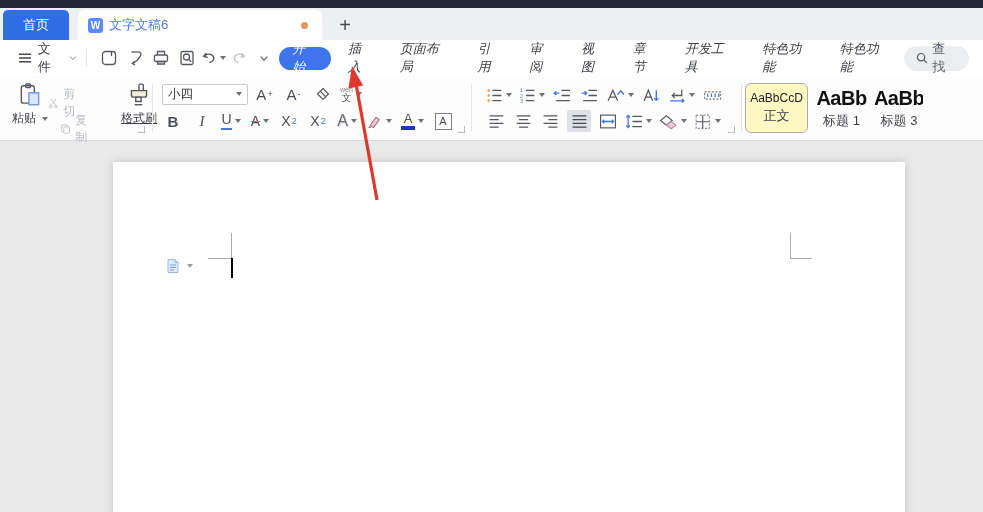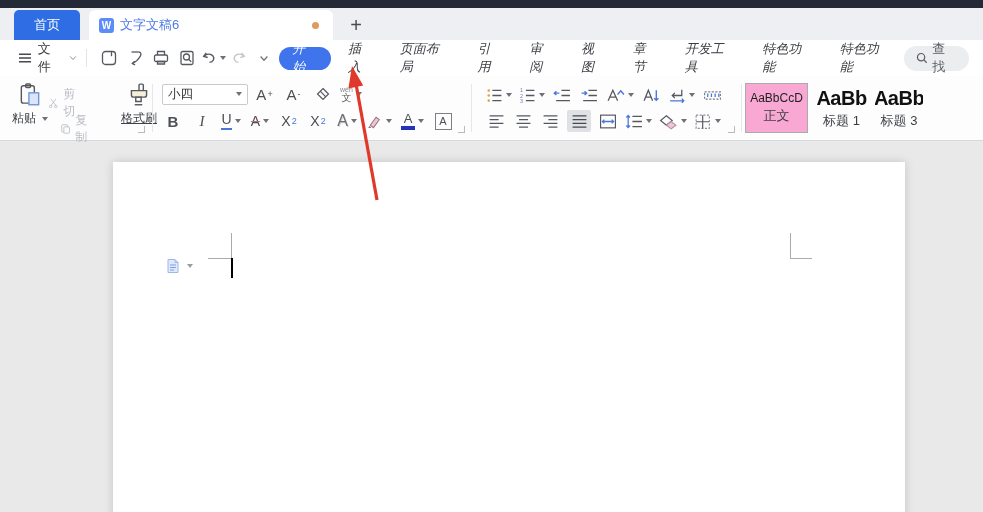"首页" .tab-home { margin-left: 14px -> 3px }
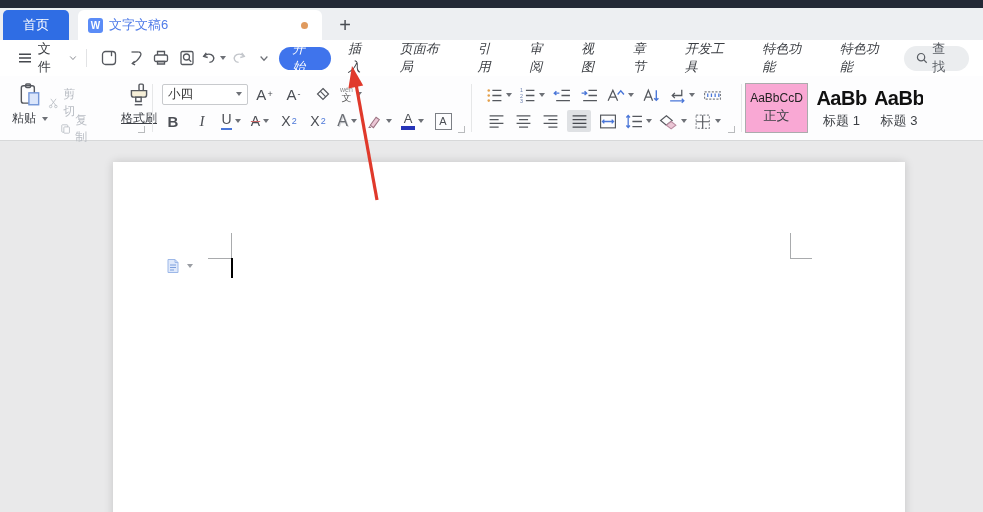"AaBbCcD" .stylecell.sel { background: #f9a8d4 -> #fef9c3; border-radius: 0 -> 6px }
